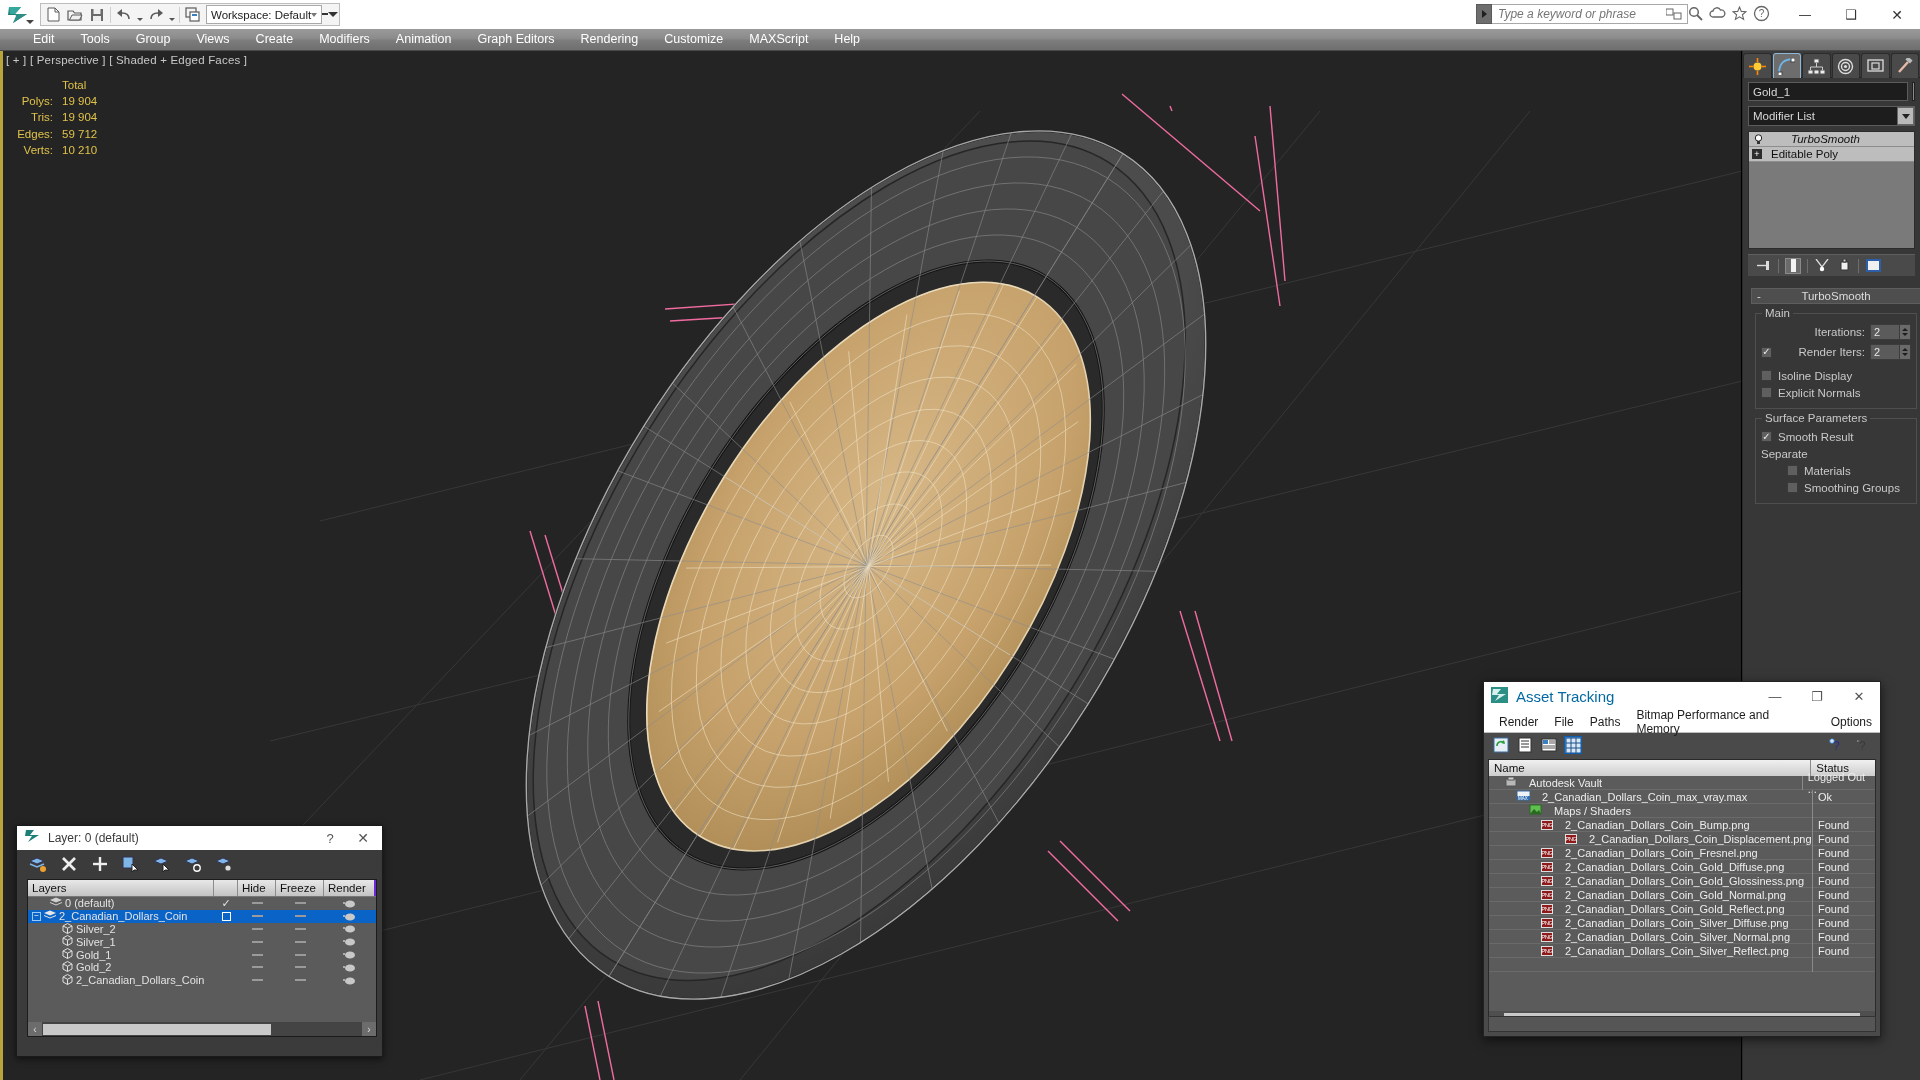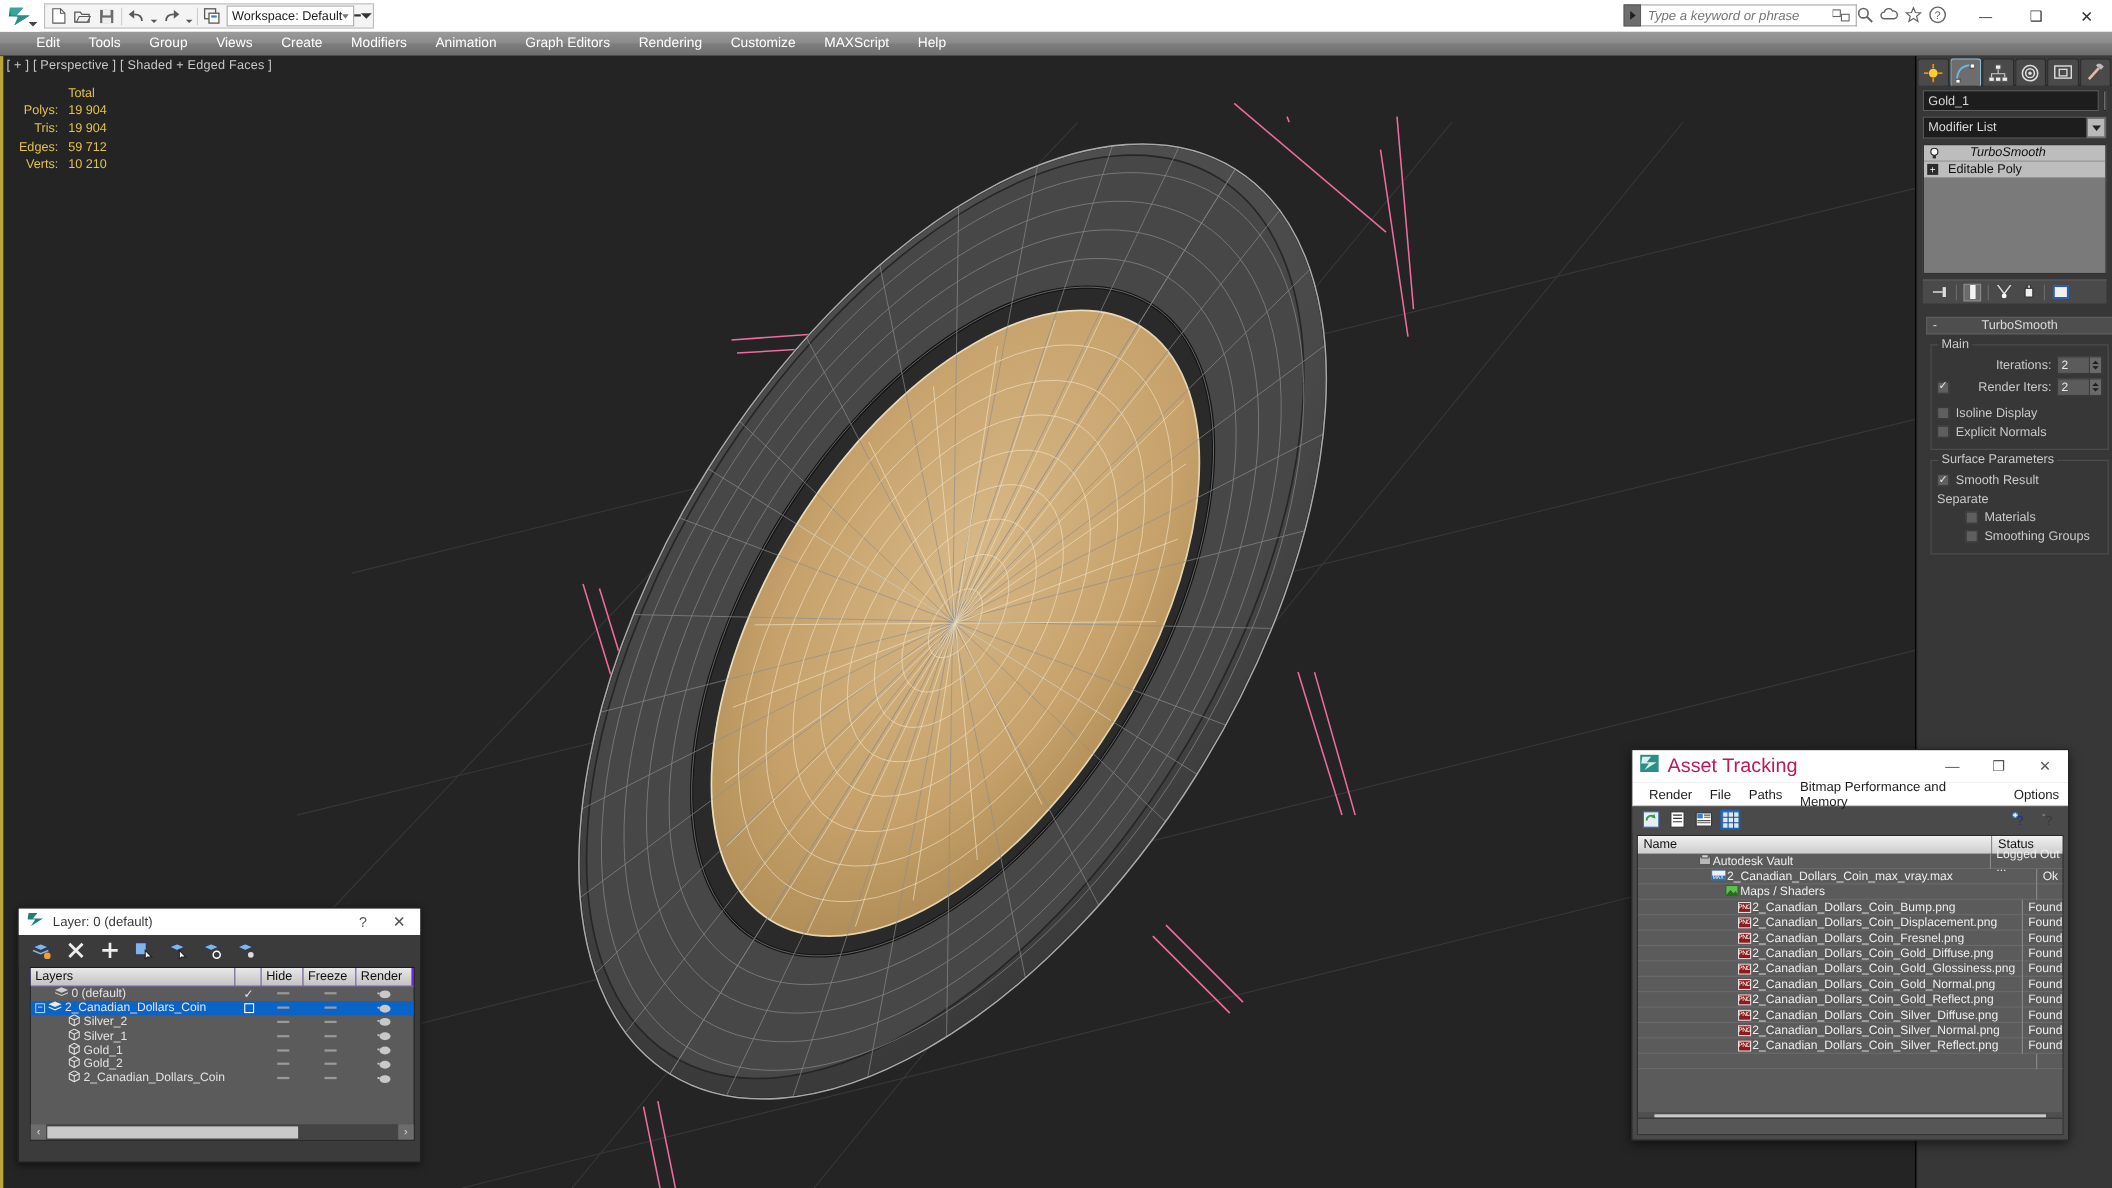"Asset Tracking" .at-title .t { color: #be185d -> #0369a1; font-size: 18px -> 15px }
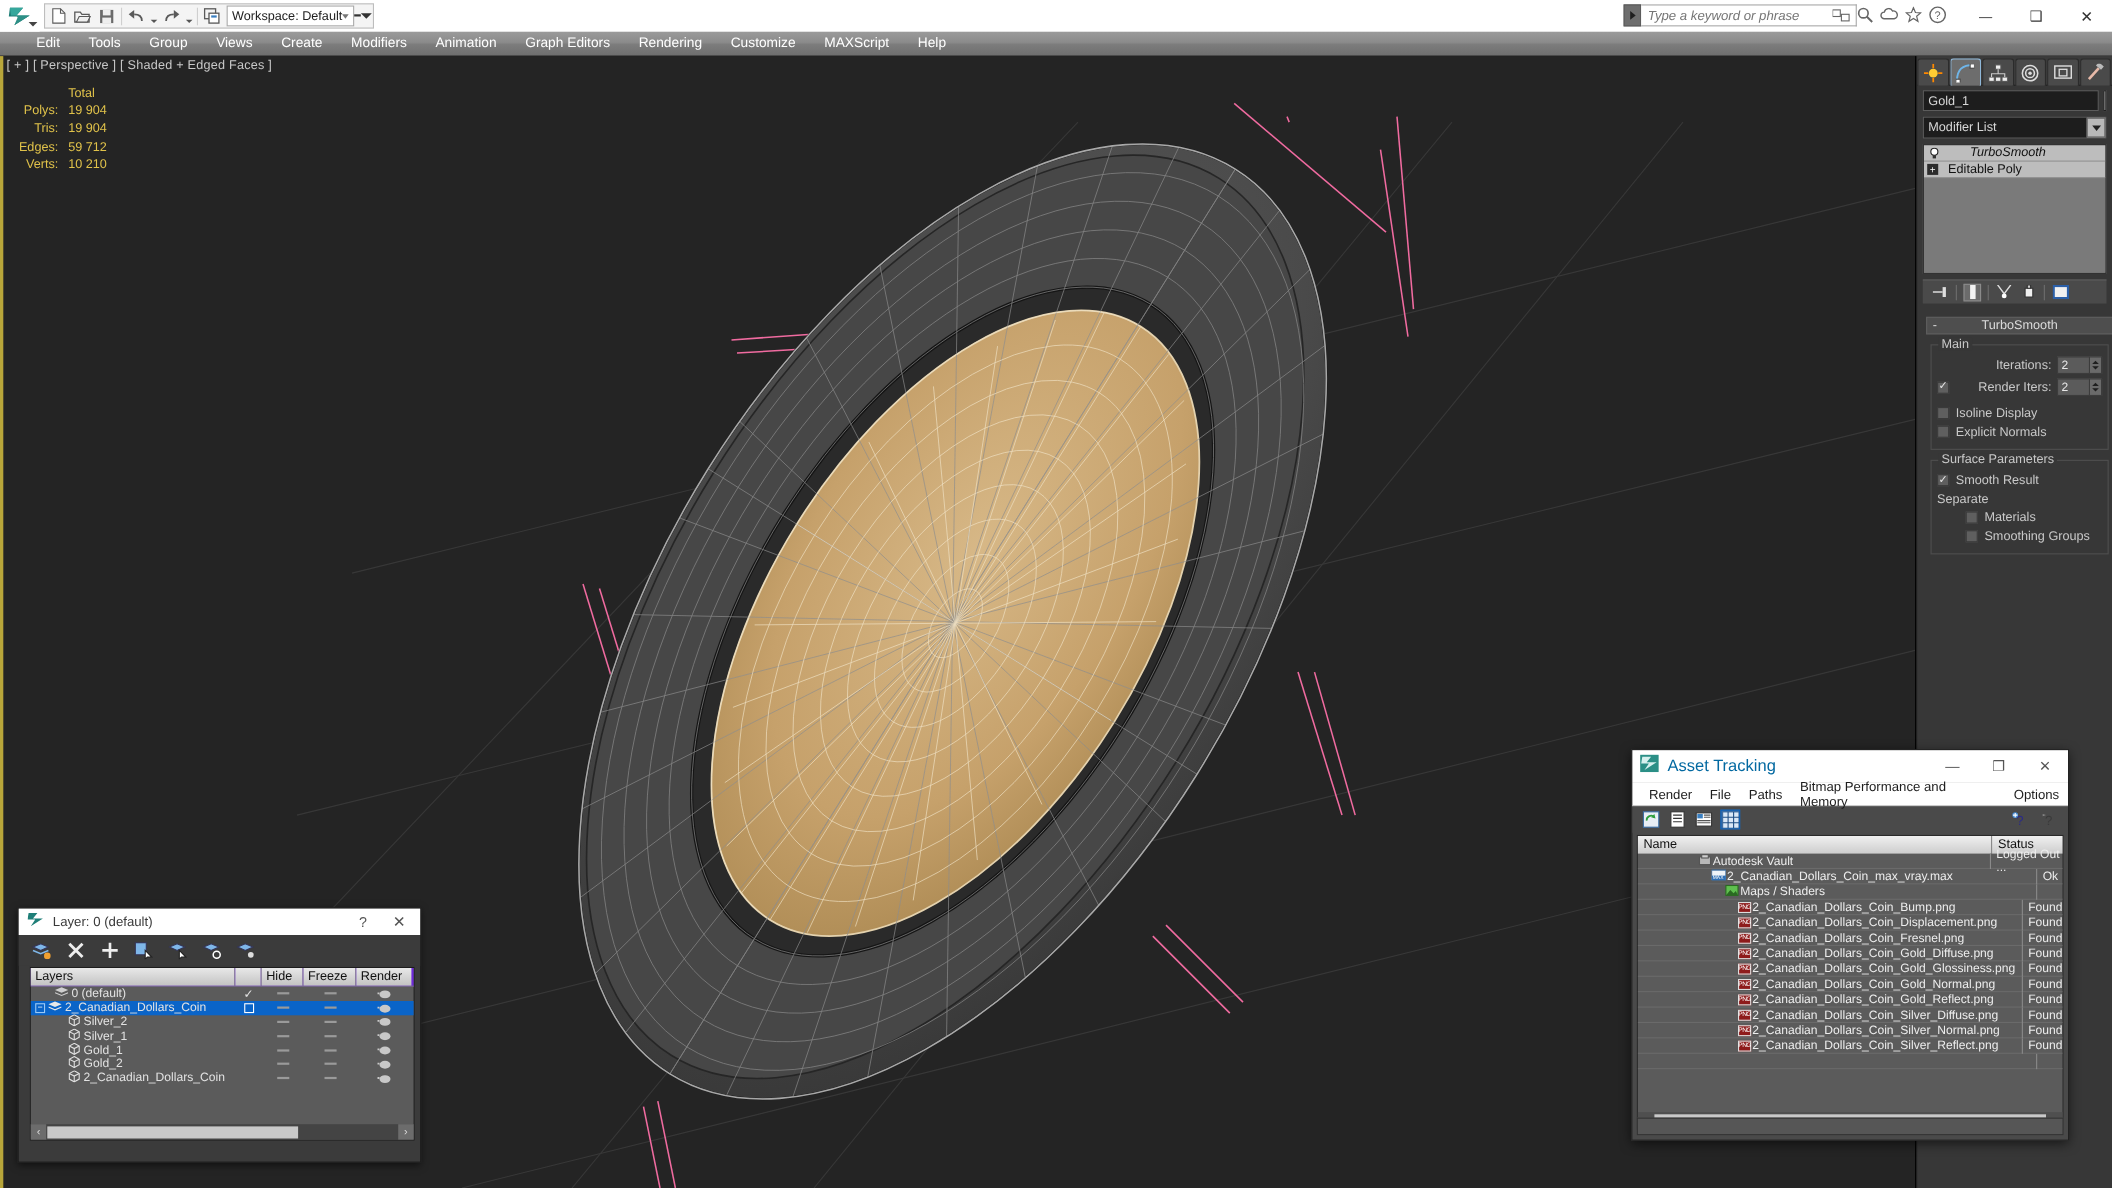"Autodesk Vault" .at-row .nm { gap: 1px -> 12px; margin-left: 39px -> none }
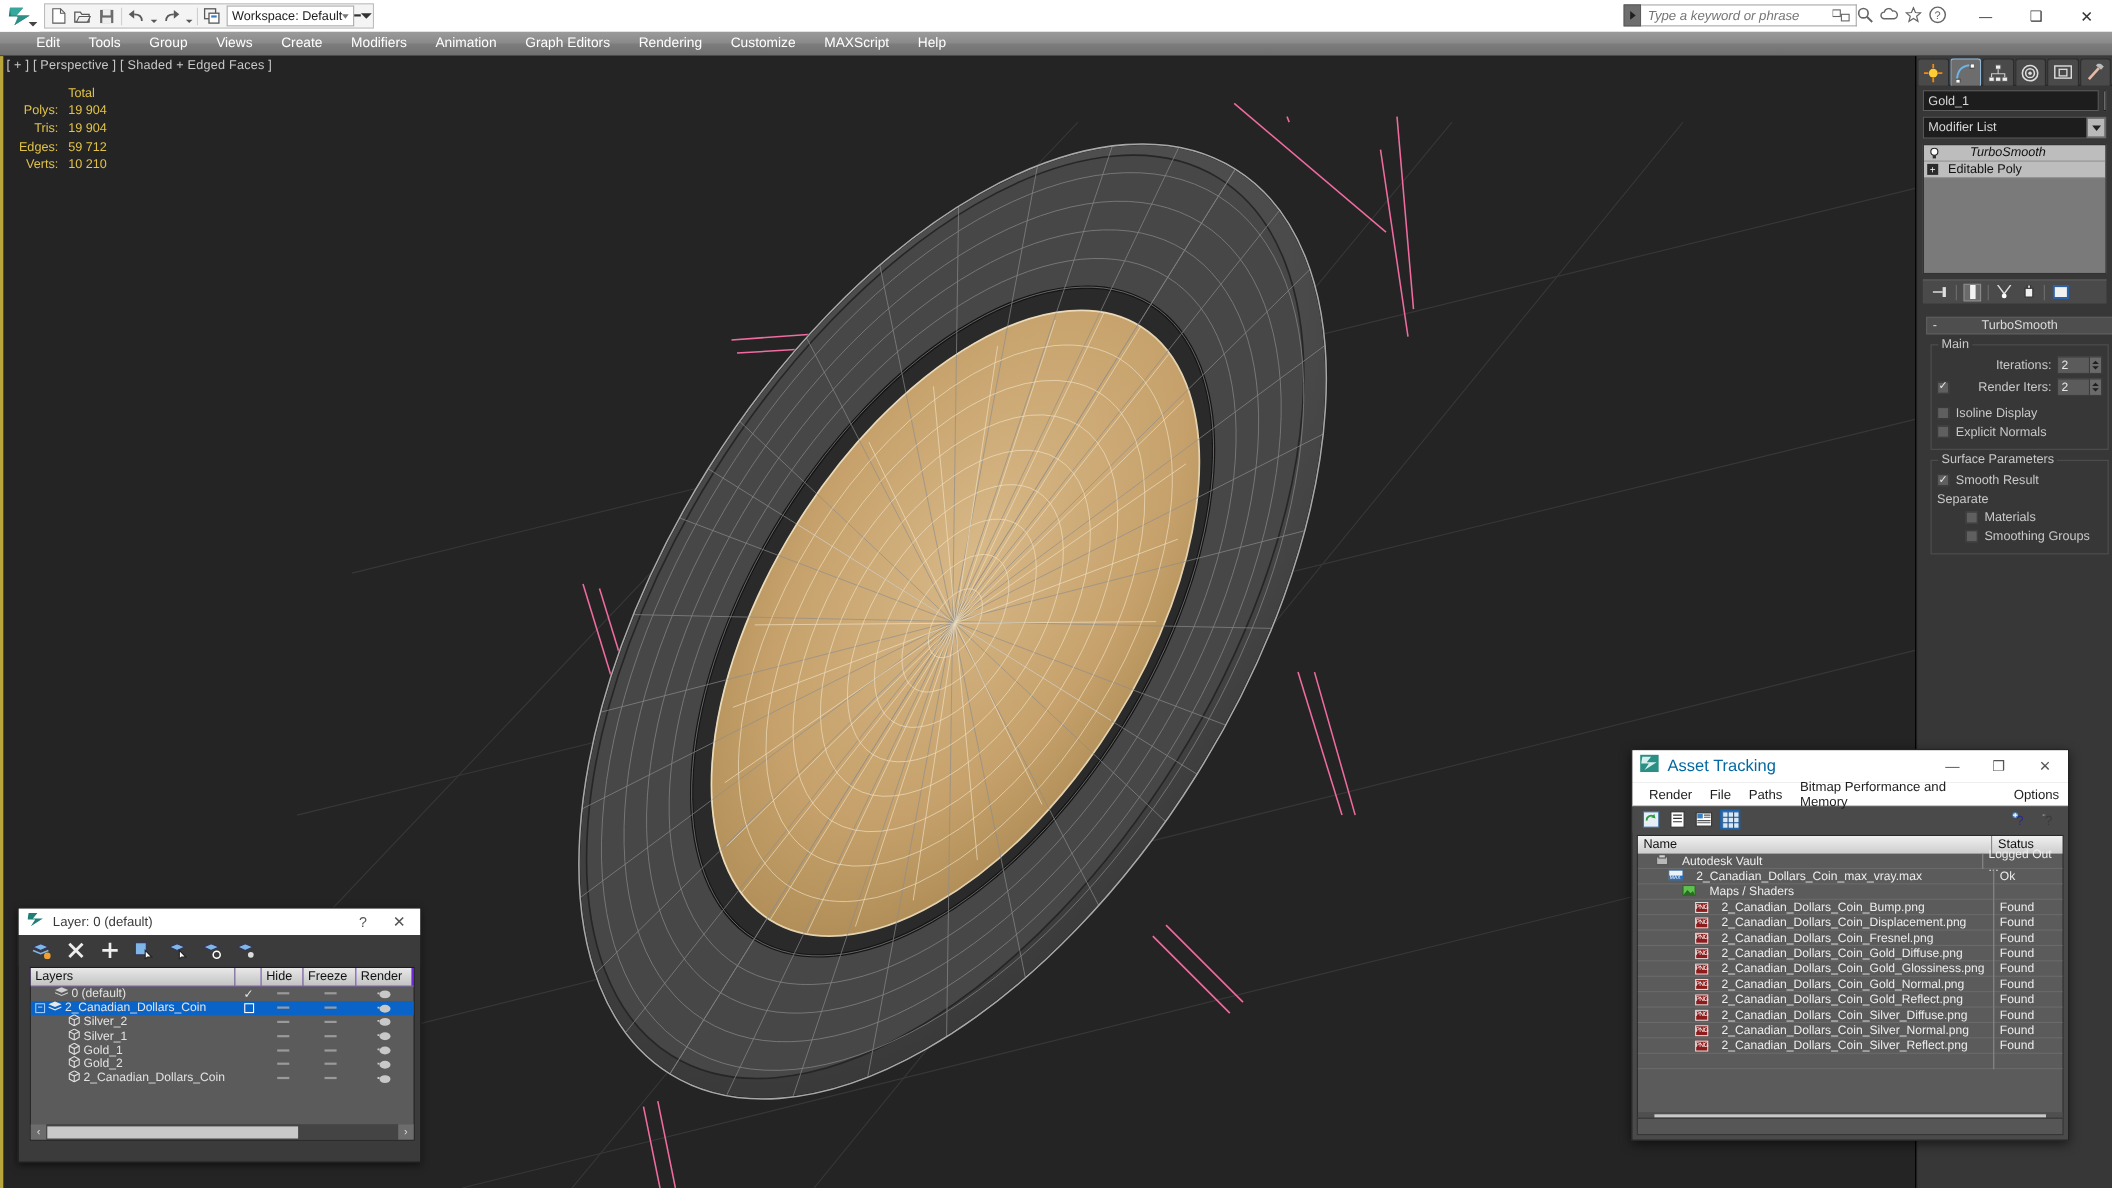"2_Canadian_Dollars_Coin_Displacement.png" div.nm { padding-left: 52px -> 76px }
